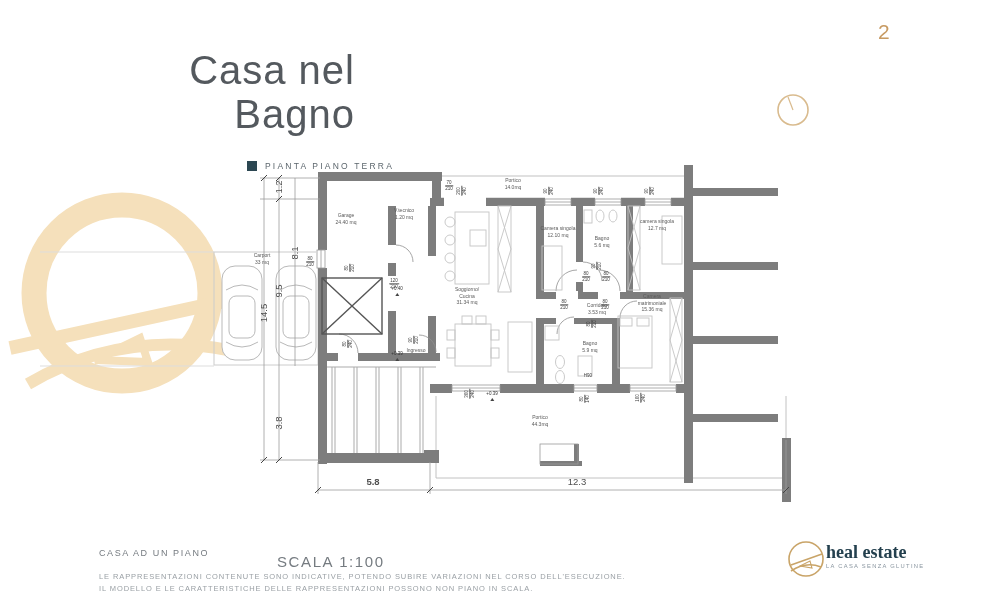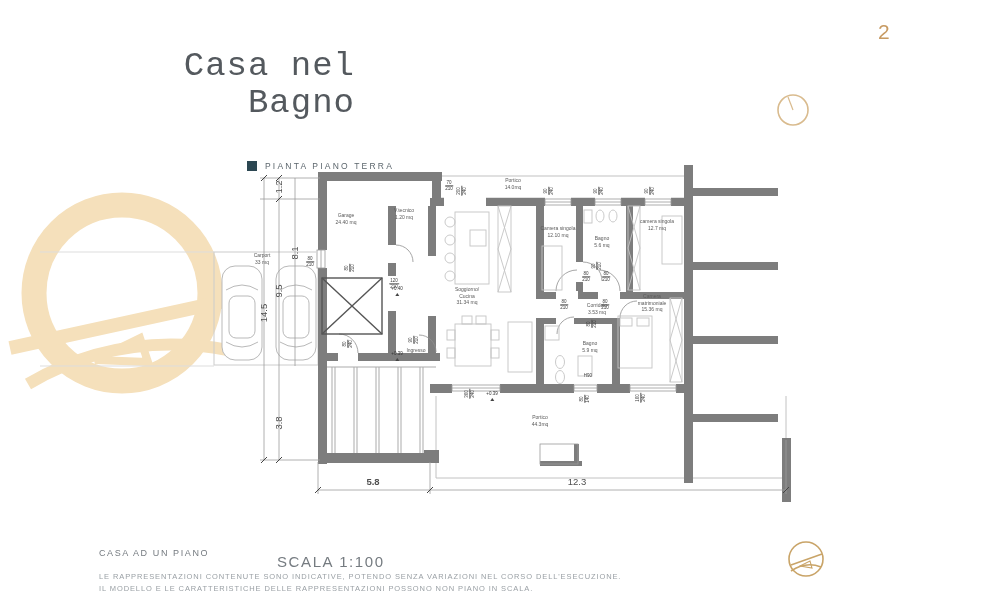"Casa nel" .title { font-family: Liberation Mono, monospace -> none; font-size: 34px -> 40px }
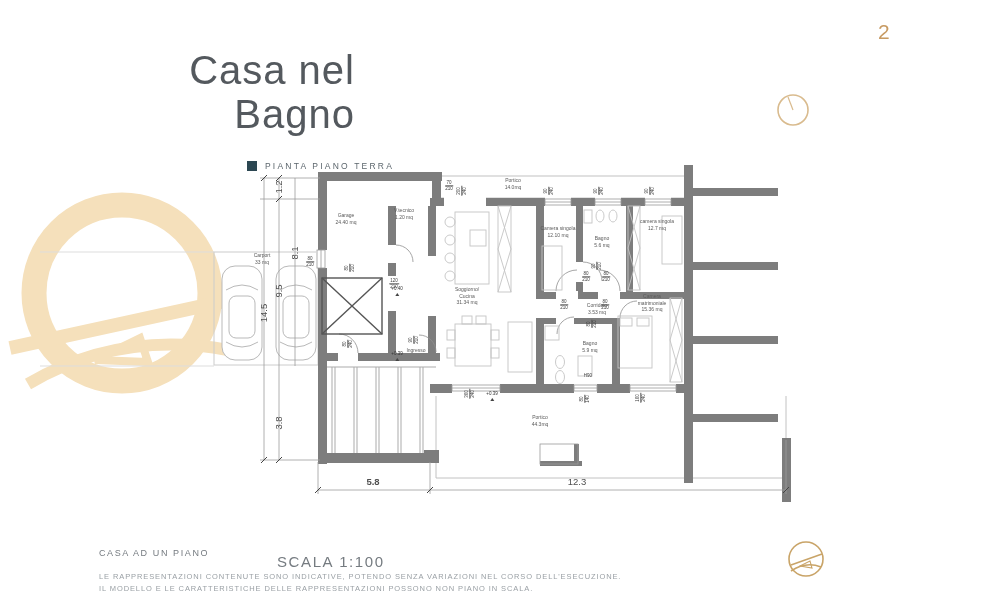"heal estate" div.brand { html: none -> <div> <div>heal estate</div> <div>LA CASA SENZA GLUTINE</div> </div> }
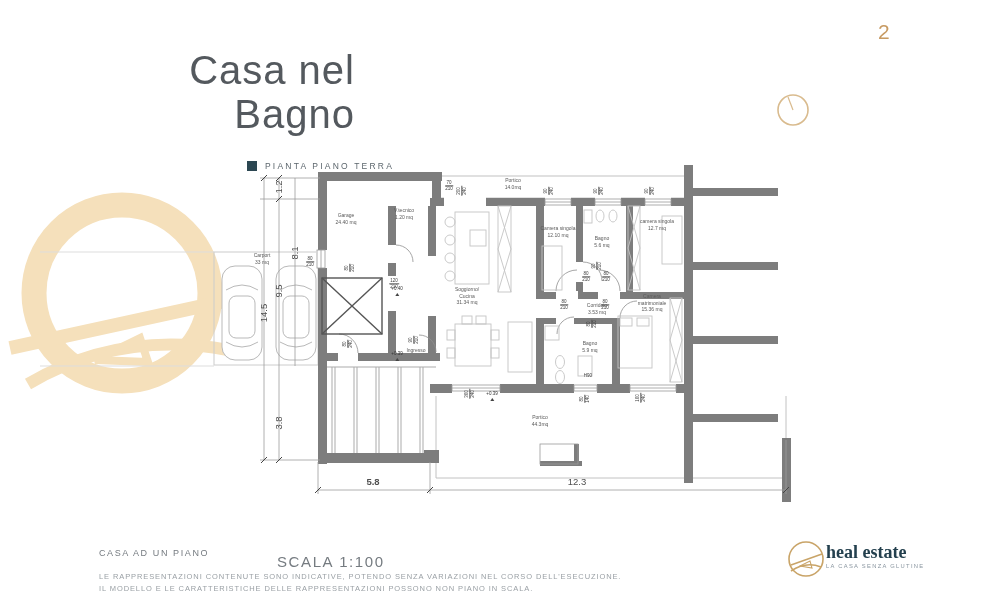"LE RAPPRESENTAZIONI CONTENUTE SONO" div { text: SENZA -> SUBIRE }
